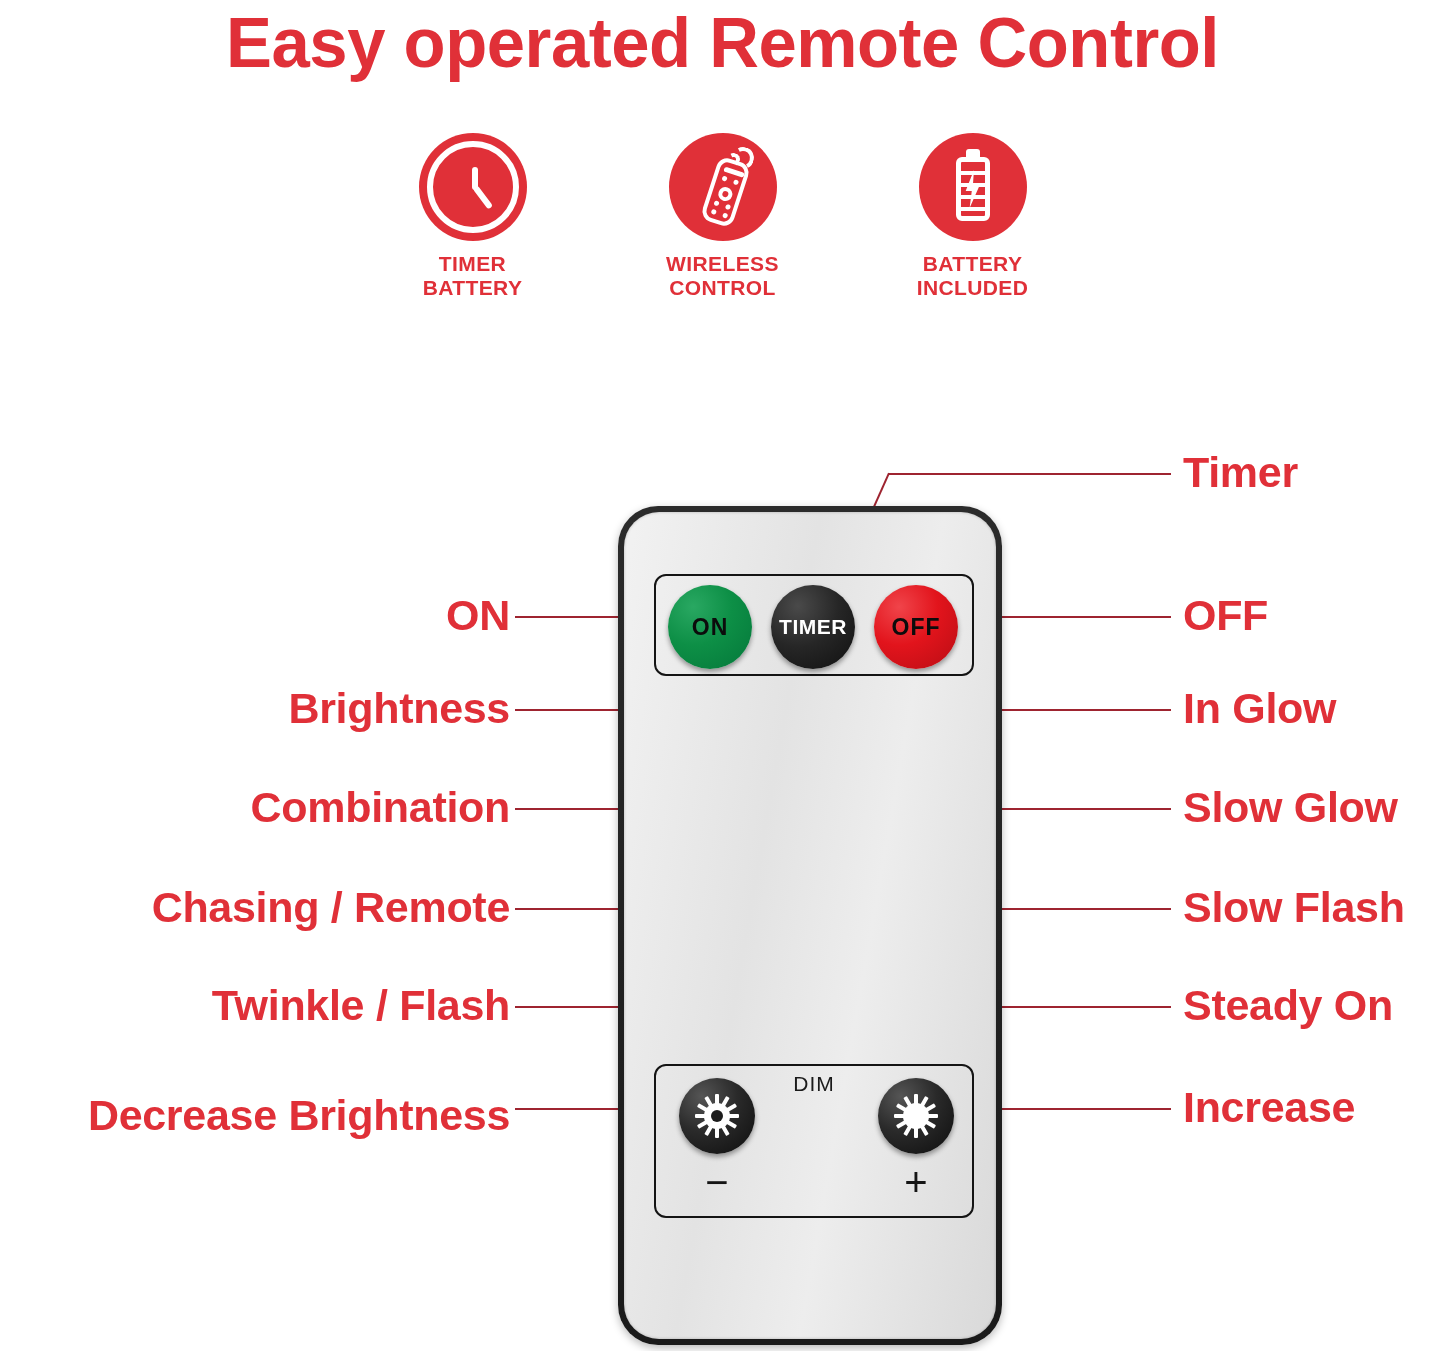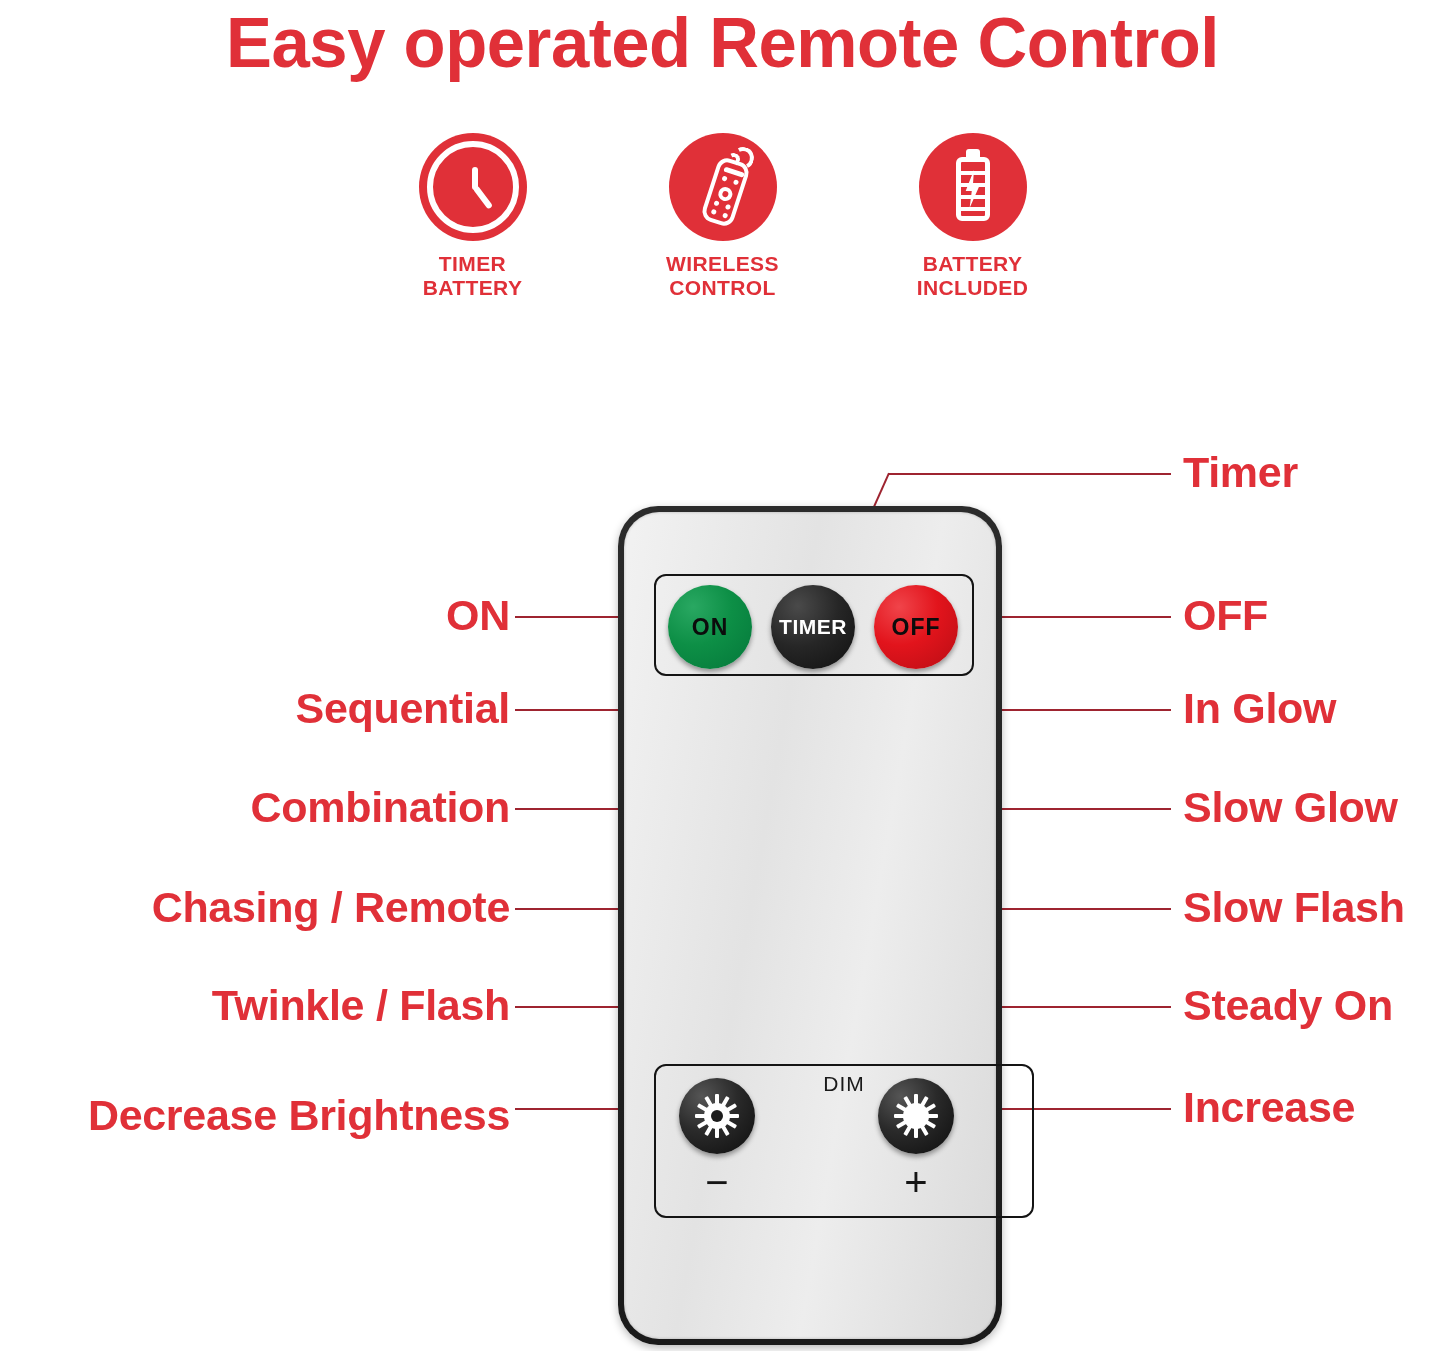"Sequential" div.label { text: Sequential -> Brightness }
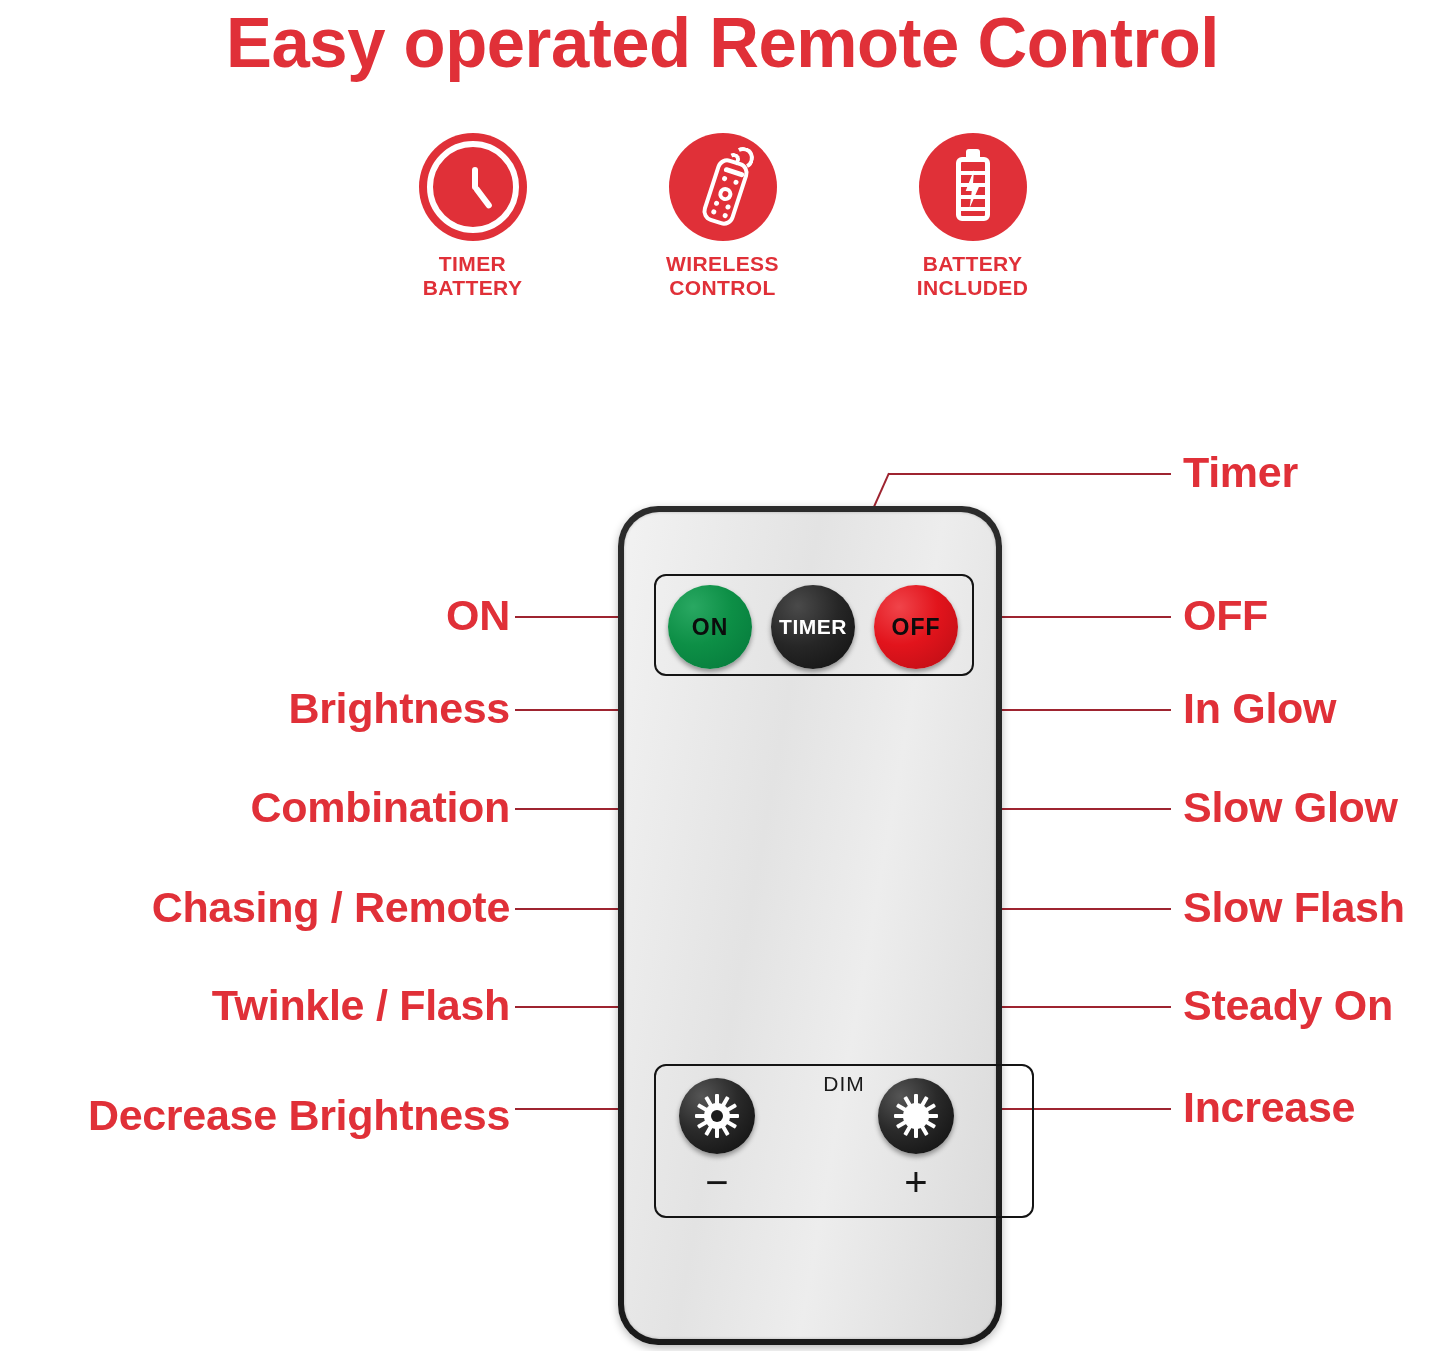"DIM" .panel-dim { width: 380px -> 320px }
